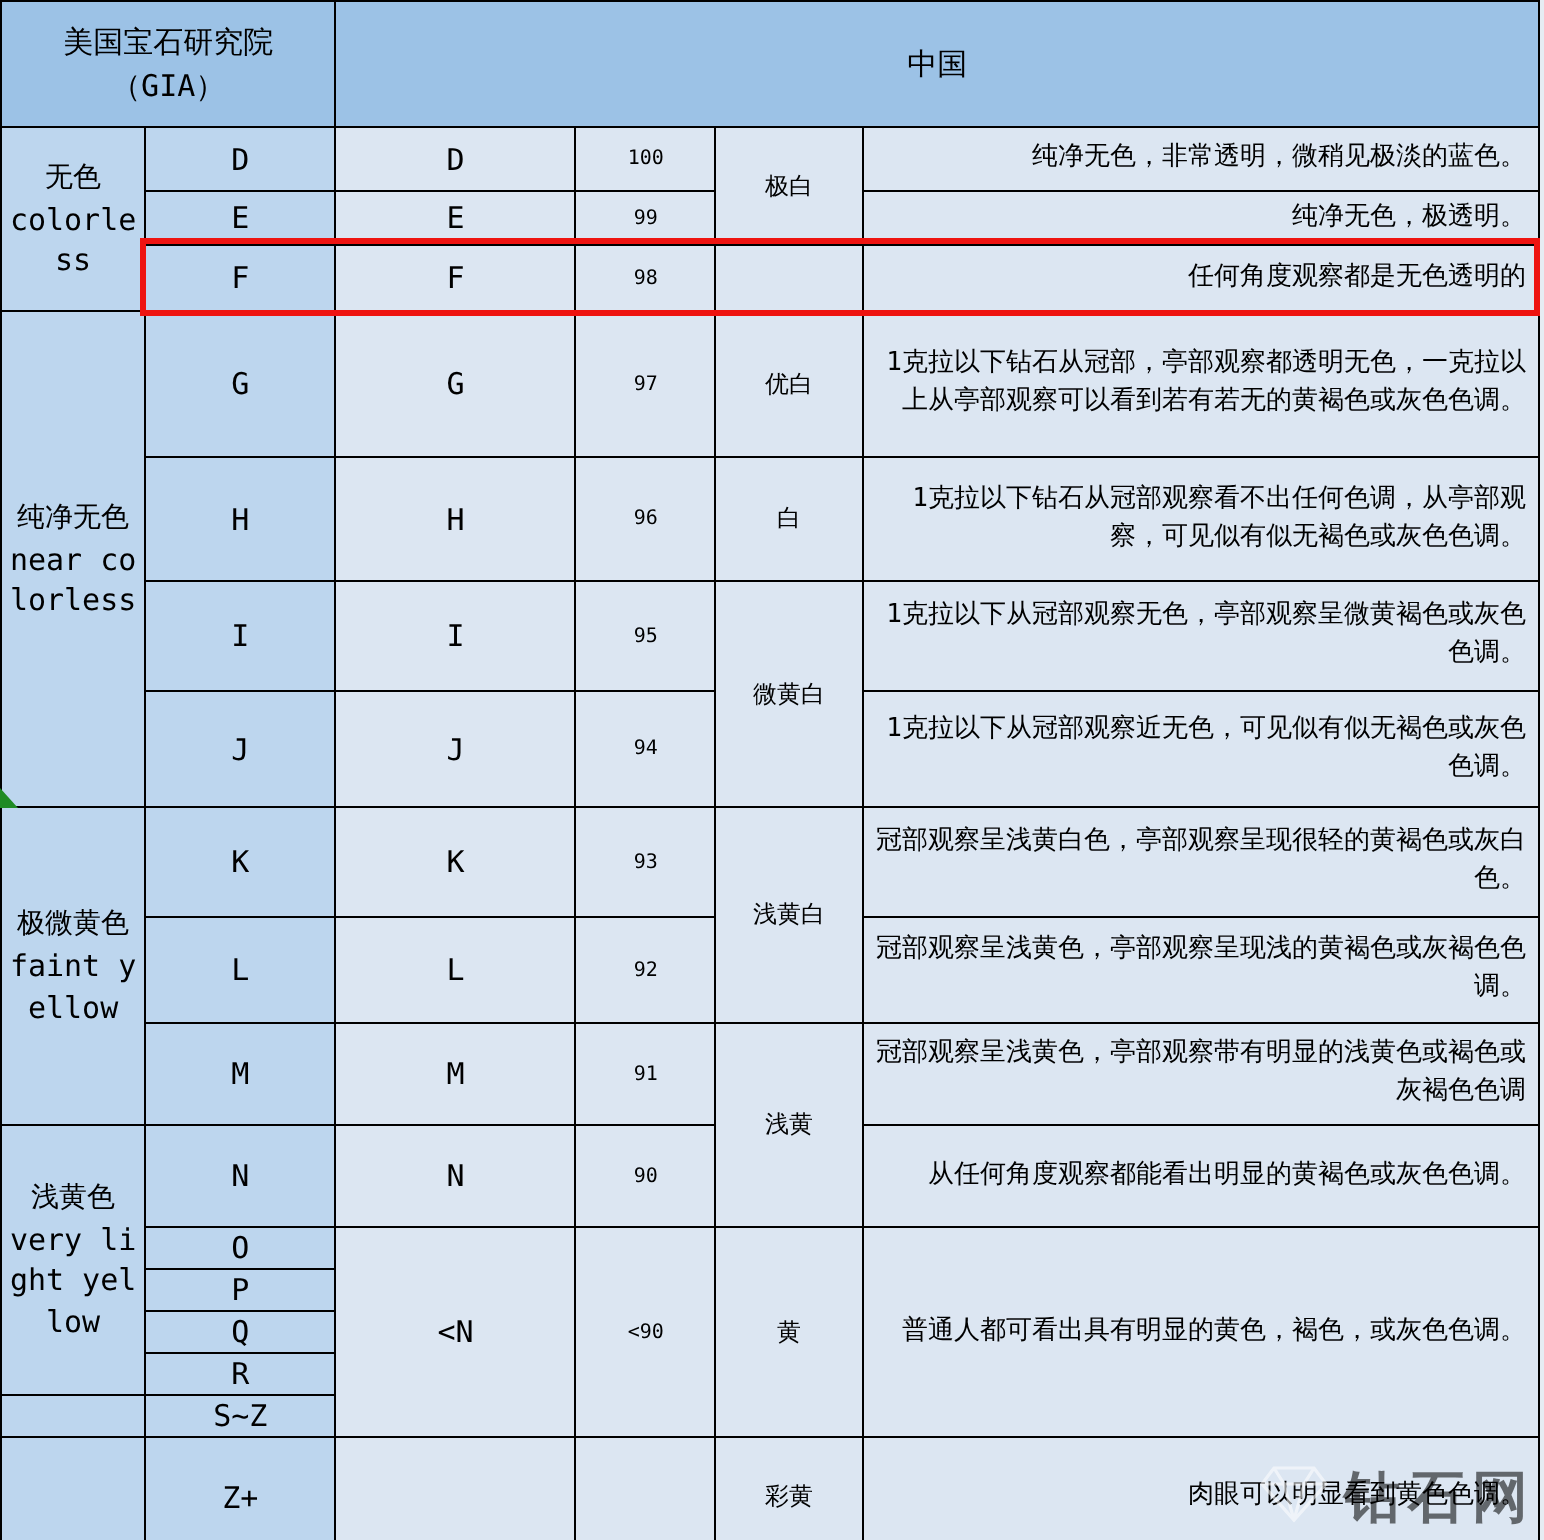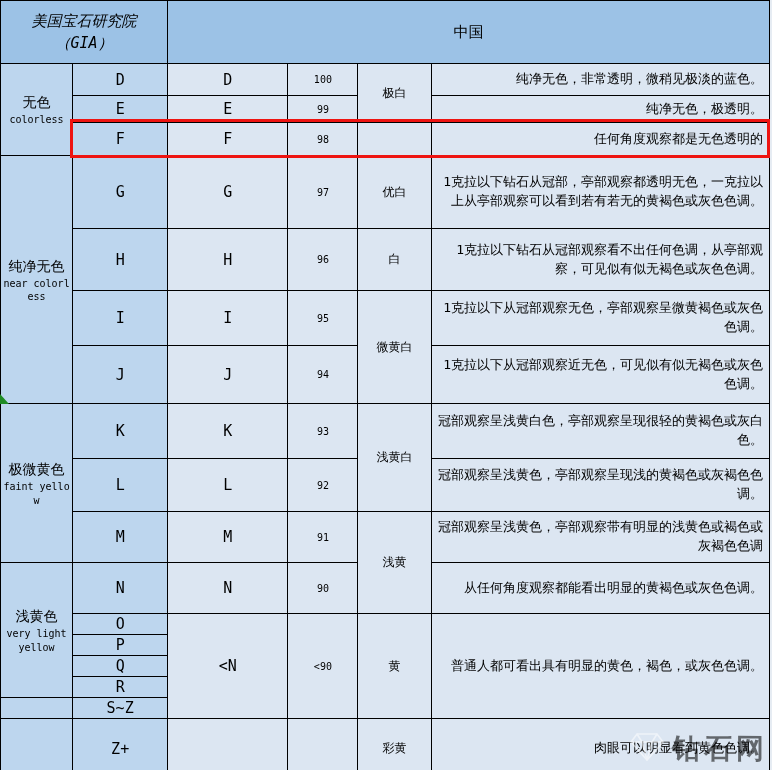"美国宝石研究院" .hdr-gia { font-style: italic -> none }
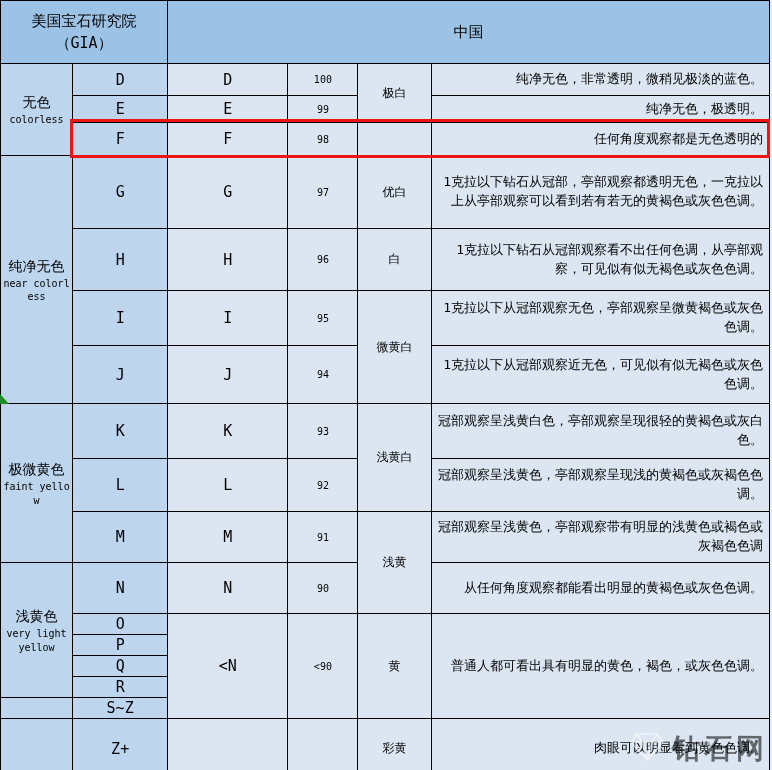"colorless" .cat .en { font-size: 10px -> 15px }
